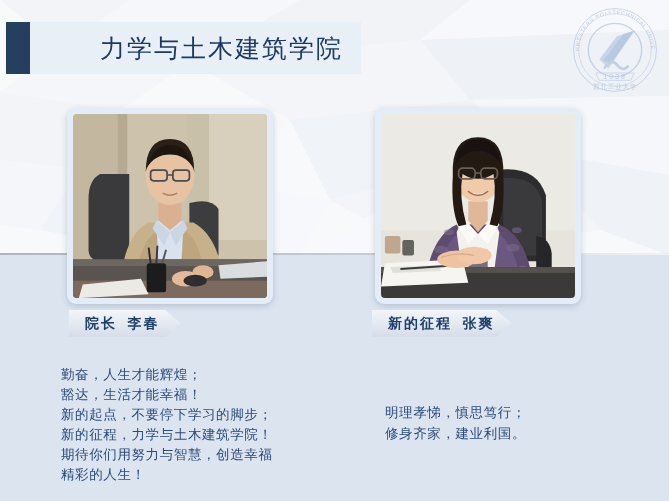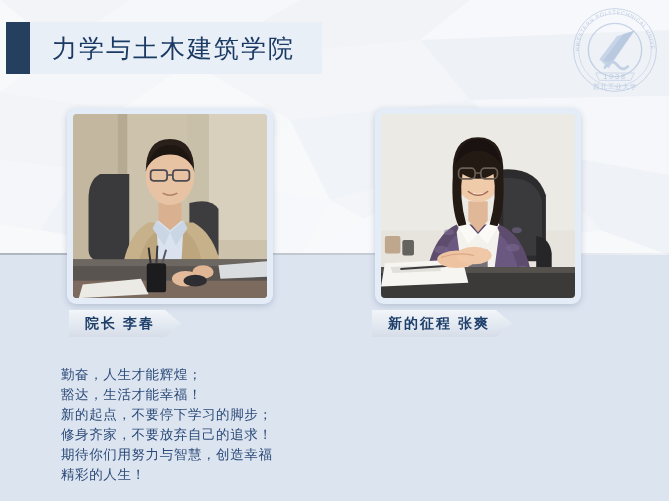"力学与土木建筑学院" .title-text { margin-left: none -> 48px }
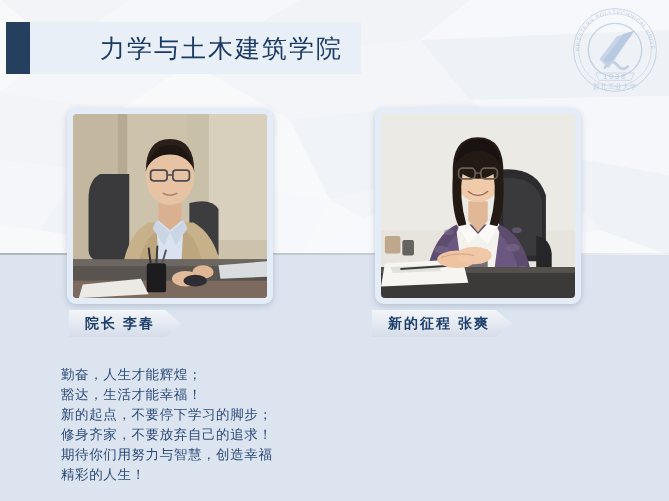"院长 李春" .name-tag span { font-family: Liberation Sans, sans-serif -> Liberation Mono, monospace }
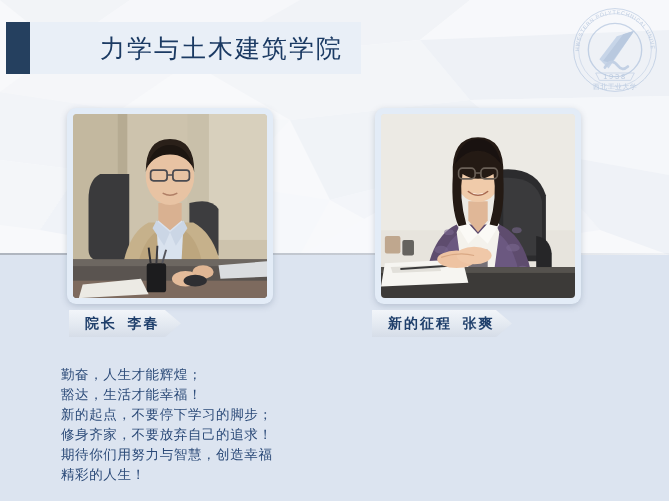"勤奋，人生才能辉煌；" div.quote { text: 修身齐家，不要放弃自己的追求 -> 新的征程，力学与土木建筑学院 }
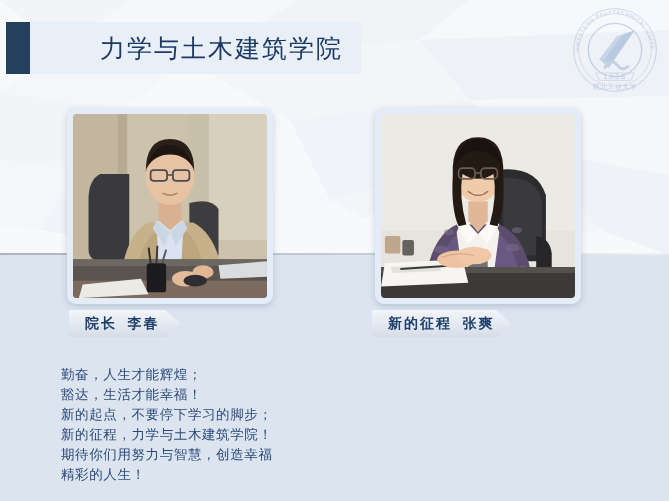"明理孝悌，慎思笃行；" div.quote { html: none -> <div>明理孝悌，慎思笃行； 修身齐家，建业利国。</div> }
